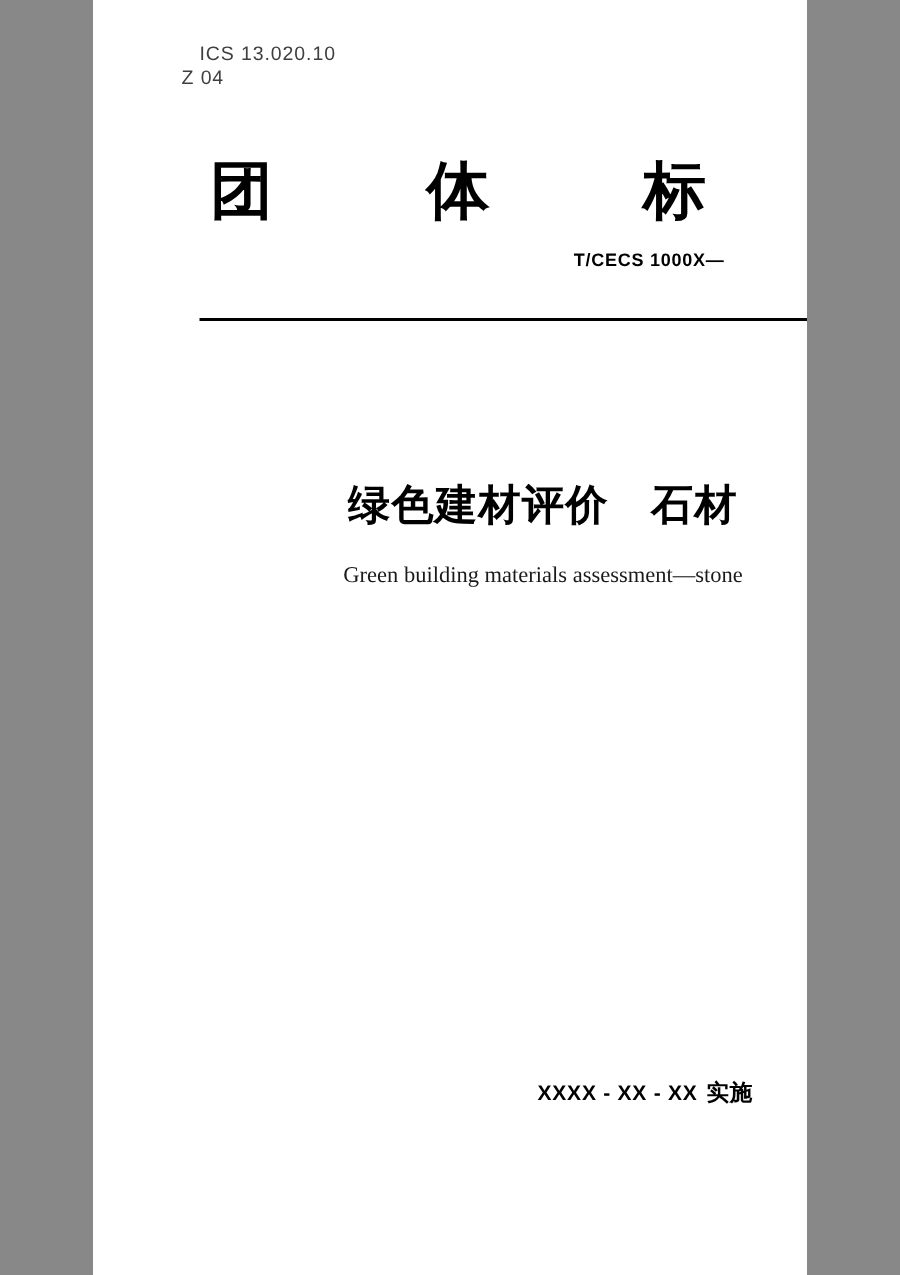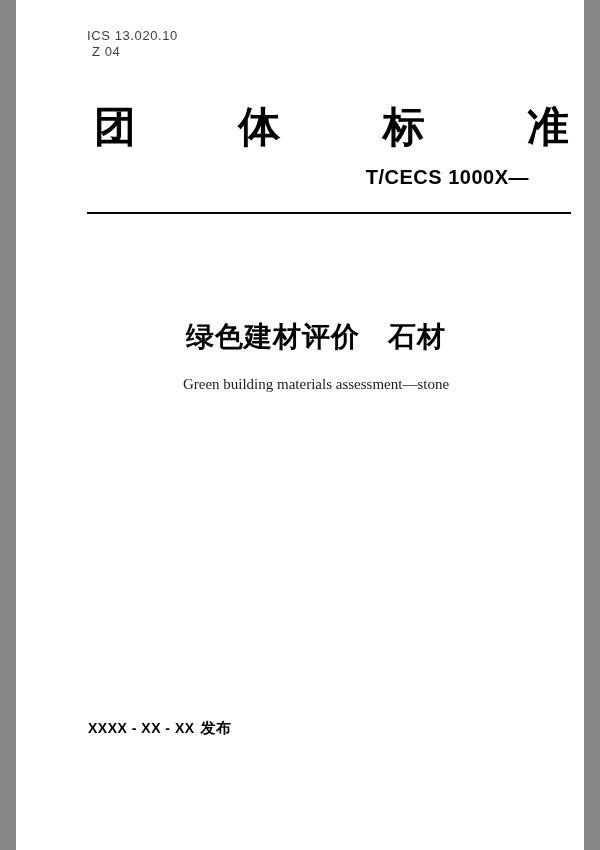"ICS 13.020.10" .page { width: 568px -> 476px }
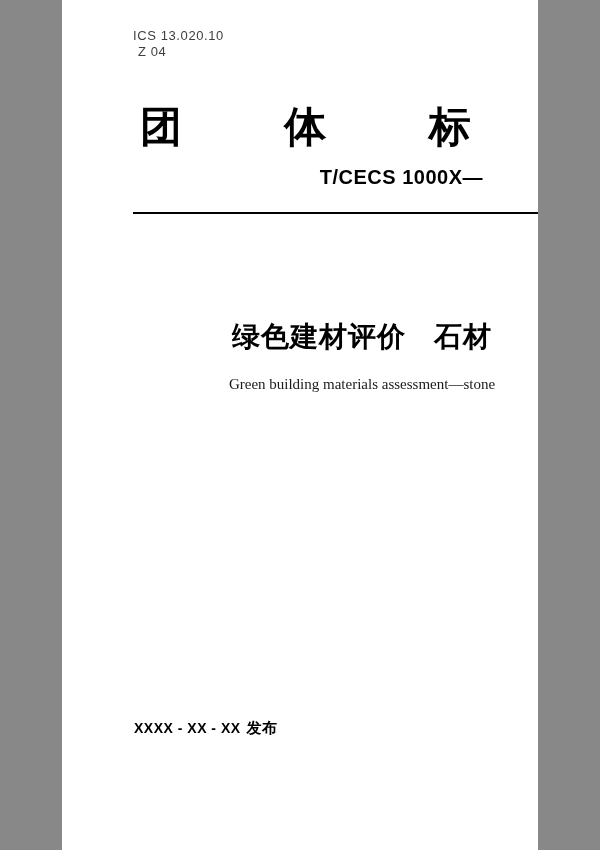"Z 04" .ccs-code { left: 76px -> 59px }
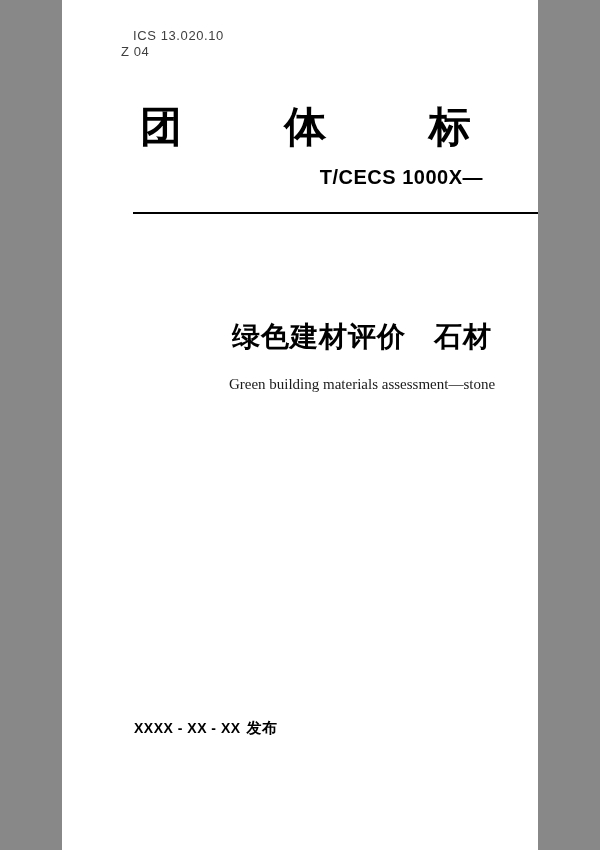"T/CECS 1000X—" .doc-number { font-size: 20px -> 12px }
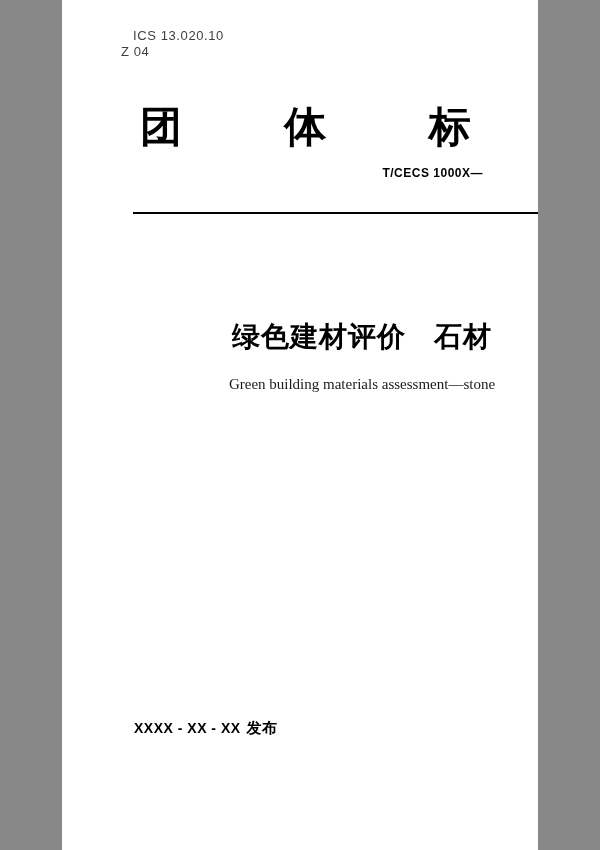"XXXX - XX - XX" div.date-issue { html: <div> <span>XXXX - XX - XX</span><span>发布</span> </div> -> none }
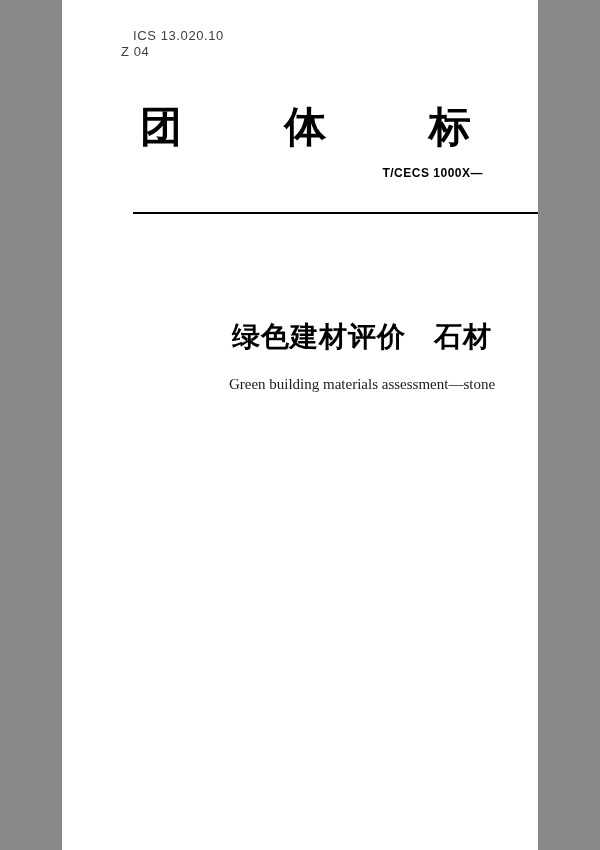"XXXX - XX - XX" div.date-impl { html: none -> <div> <span>XXXX - XX - XX</span><span>实施</span> </div> }
